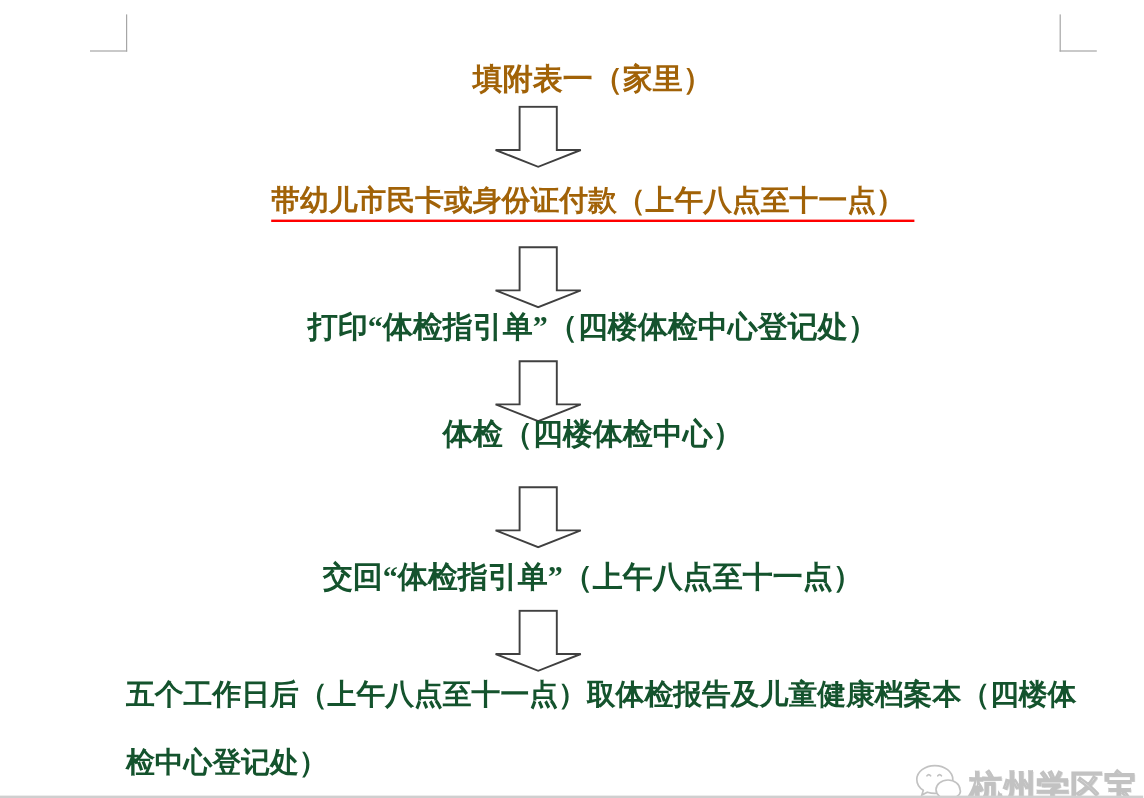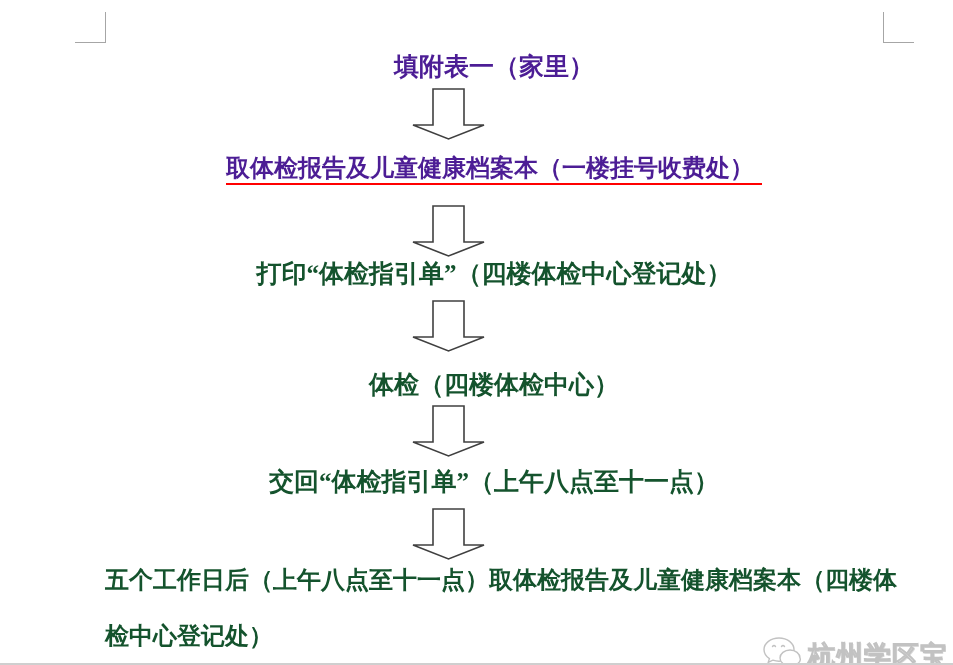"填附表一（家里）" .step.red { color: #4c1d95 -> #a16207 }
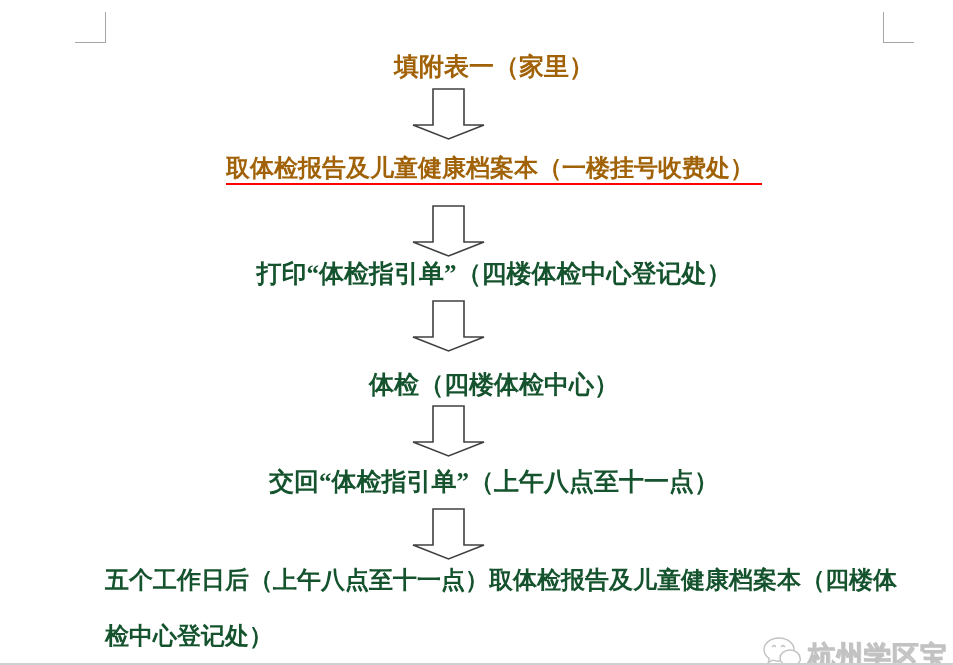"取体检报告及儿童健康档案本（一楼挂号收费处）" span.u-red { text: 取体检报告及儿童健康档案本（一楼挂号收费处 -> 带幼儿市民卡或身份证付款（上午八点至十一点 }
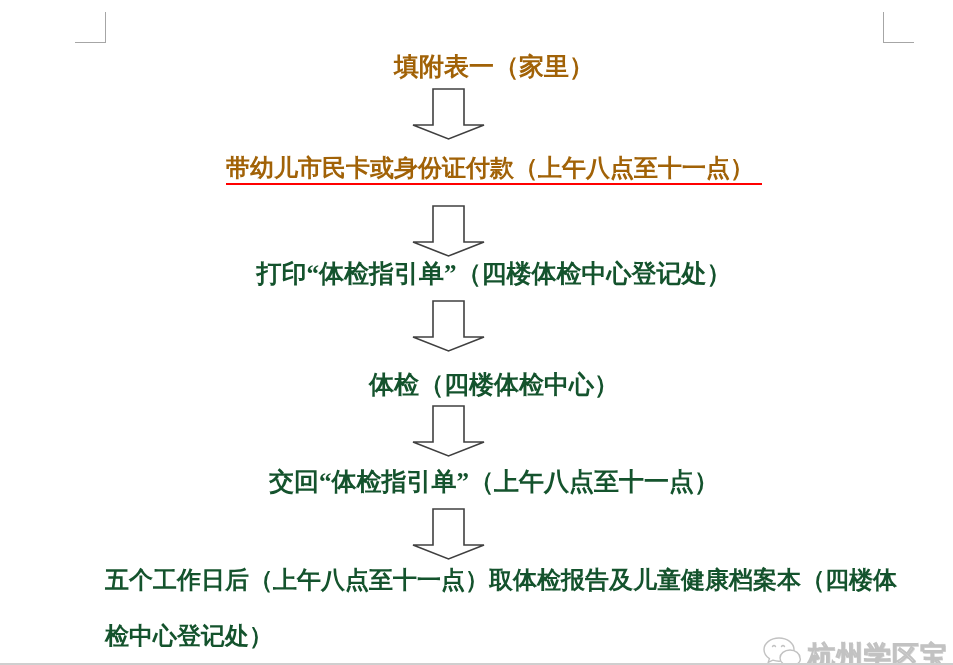"体检（四楼体检中心）" .s4 { font-family: Liberation Mono, monospace -> none; top: 371px -> 347px }
